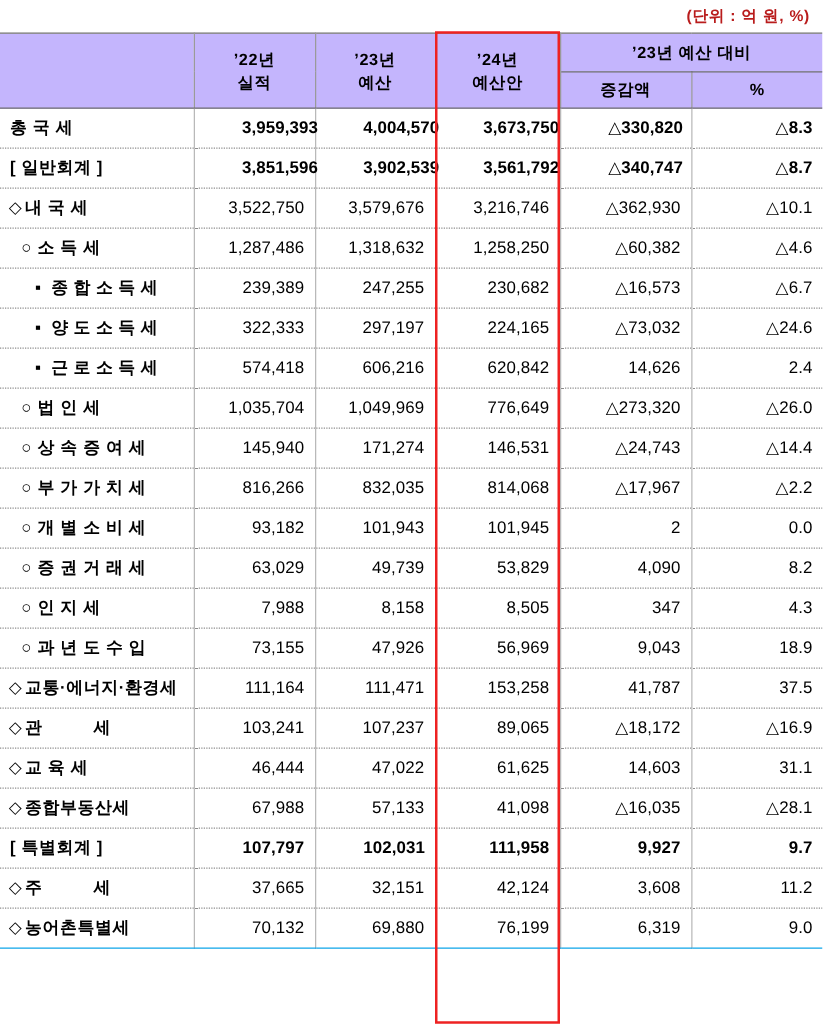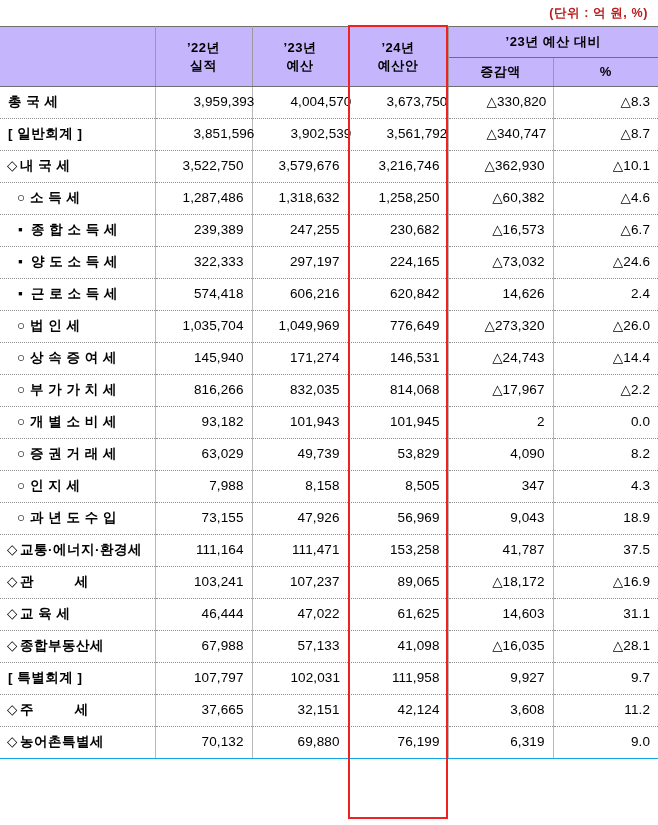"3,959,393" tr.lvl-total td, tr.lvl-account td { font-weight: 400 -> 700 }
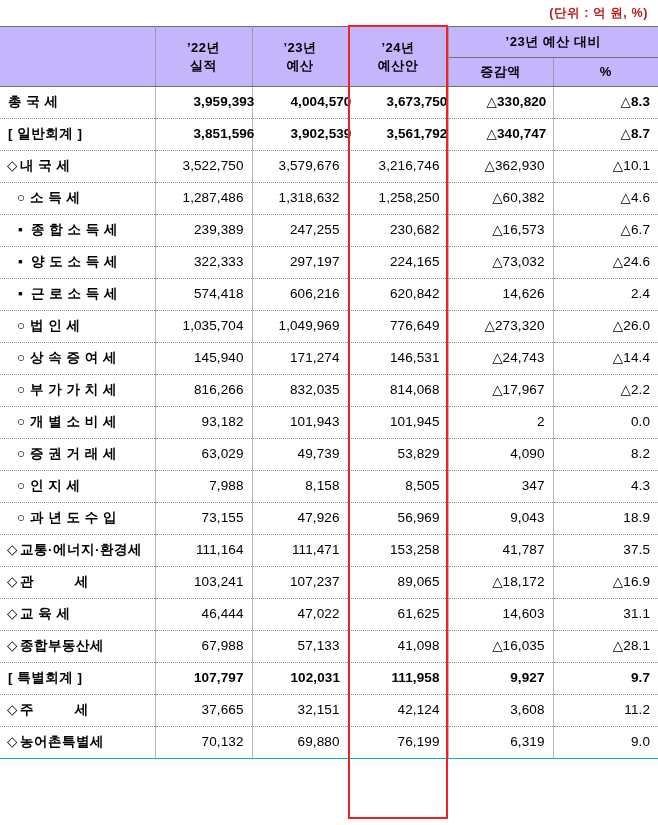"▪ 종 합 소 득" tr.lvl-s td.label { font-family: none -> Liberation Serif, serif; padding-left: 18px -> 28px }
